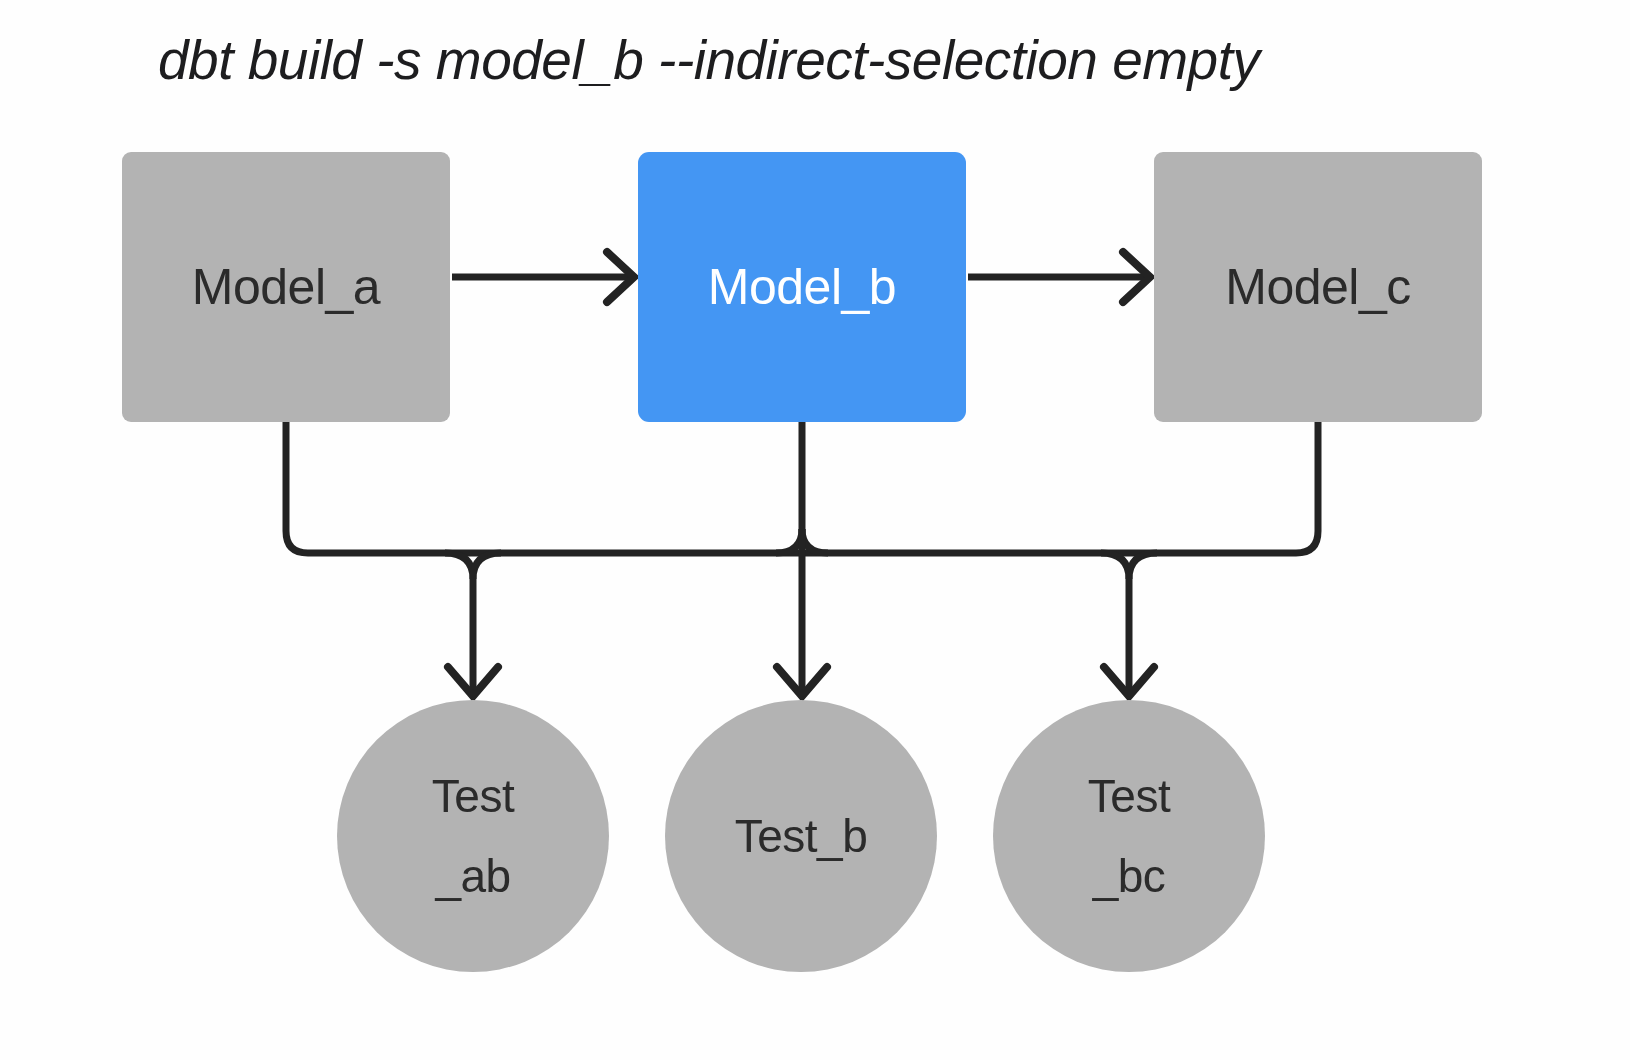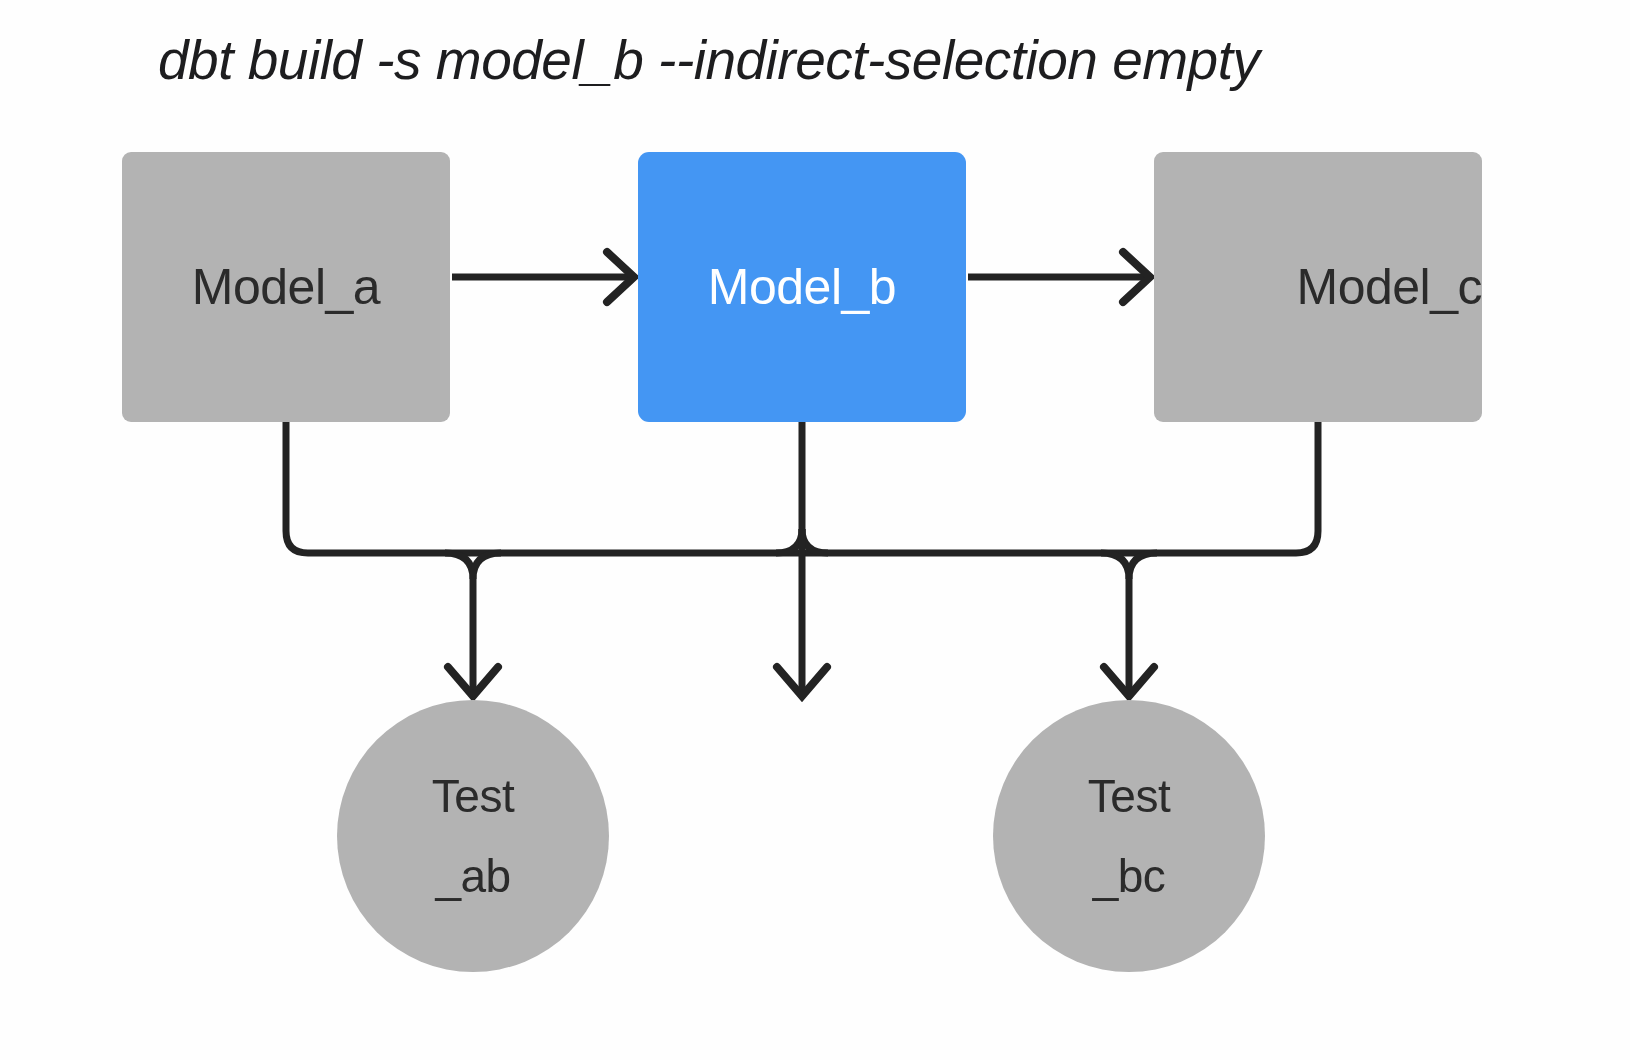"Model_c" .box-c { justify-content: flex-end -> none }
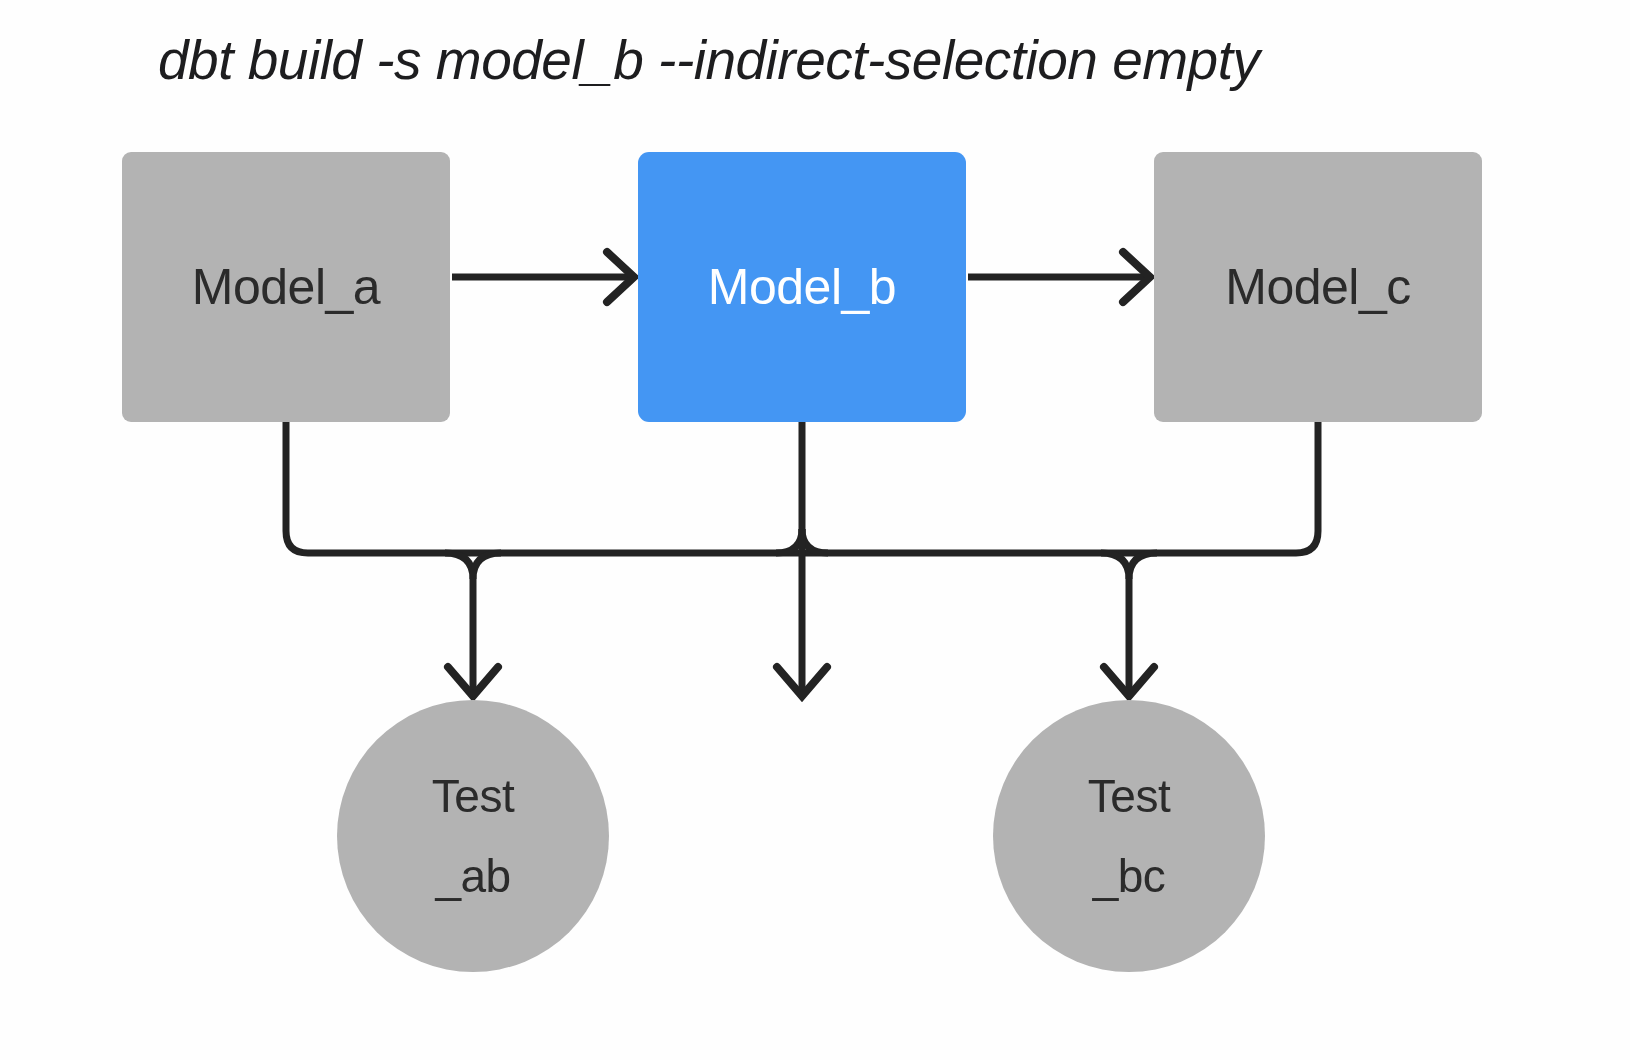"Test_b" div.test-circle { html: none -> <div> <span>Test_b</span> </div> }
